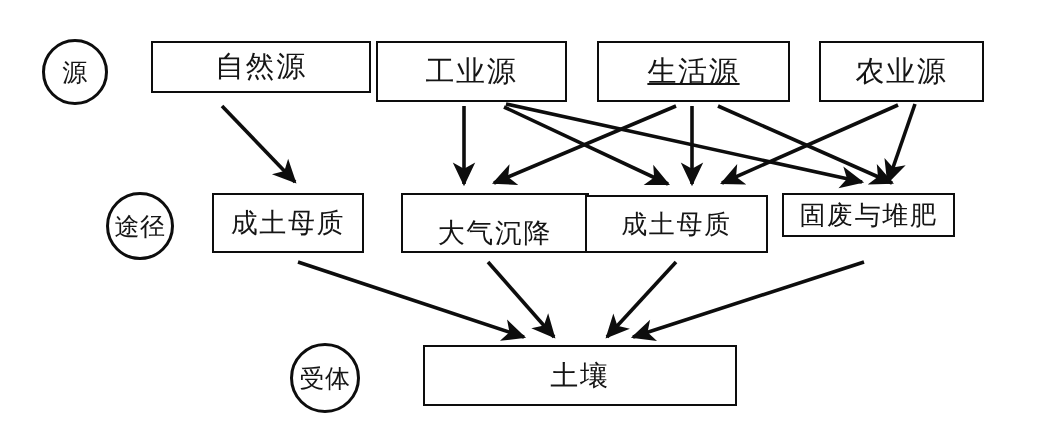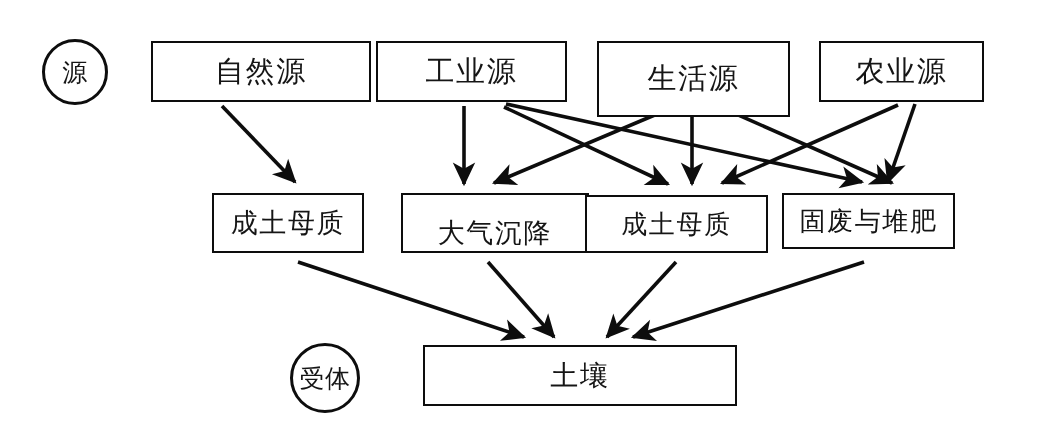"自然源" div.node-box { height: 61px -> 52px }
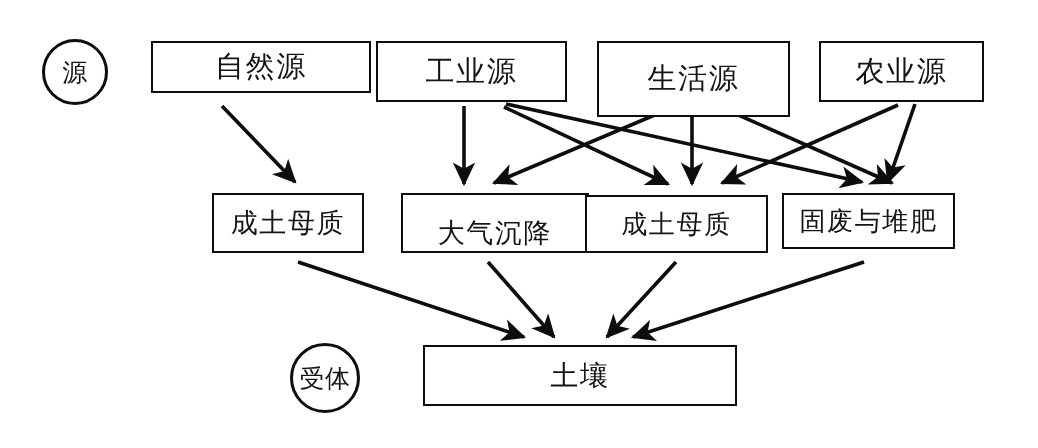"生活源" div.node-box { height: 76px -> 61px; text-decoration: none -> underline }
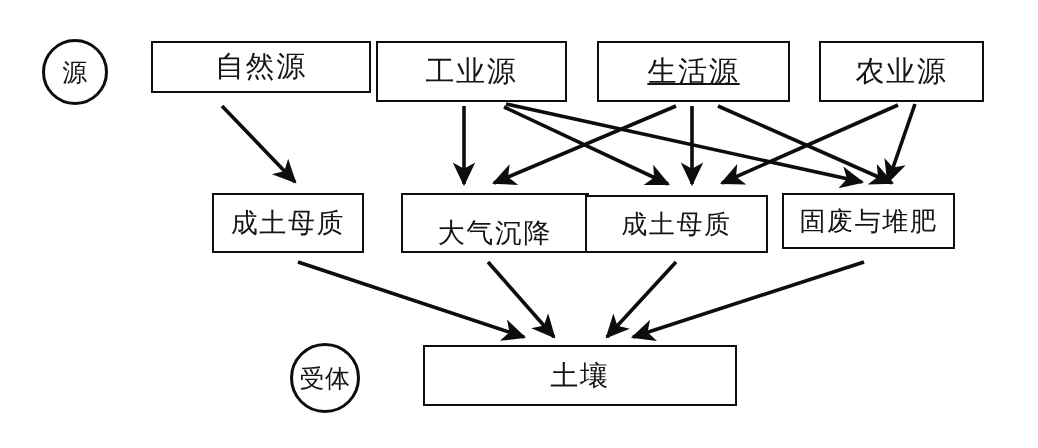"途径" div.node-circle { html: none -> <div> <span>途径</span> </div> }
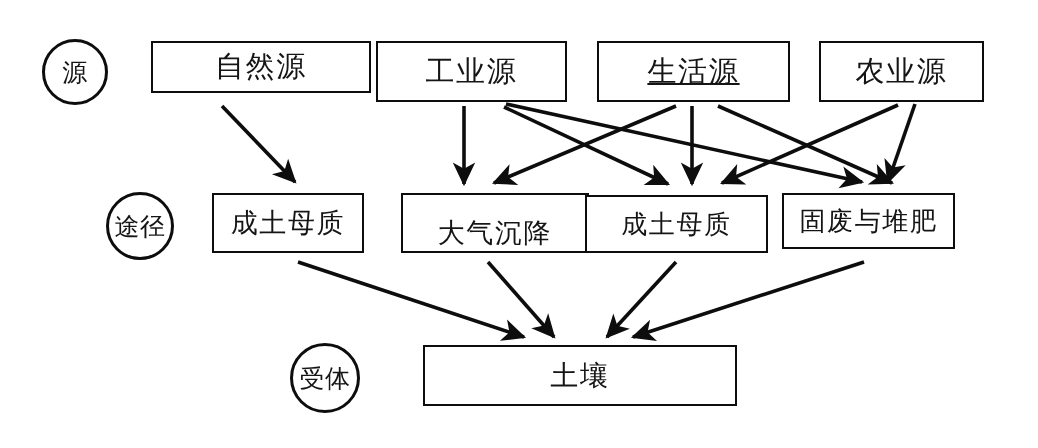"固废与堆肥" div.node-box { height: 56px -> 44px }
